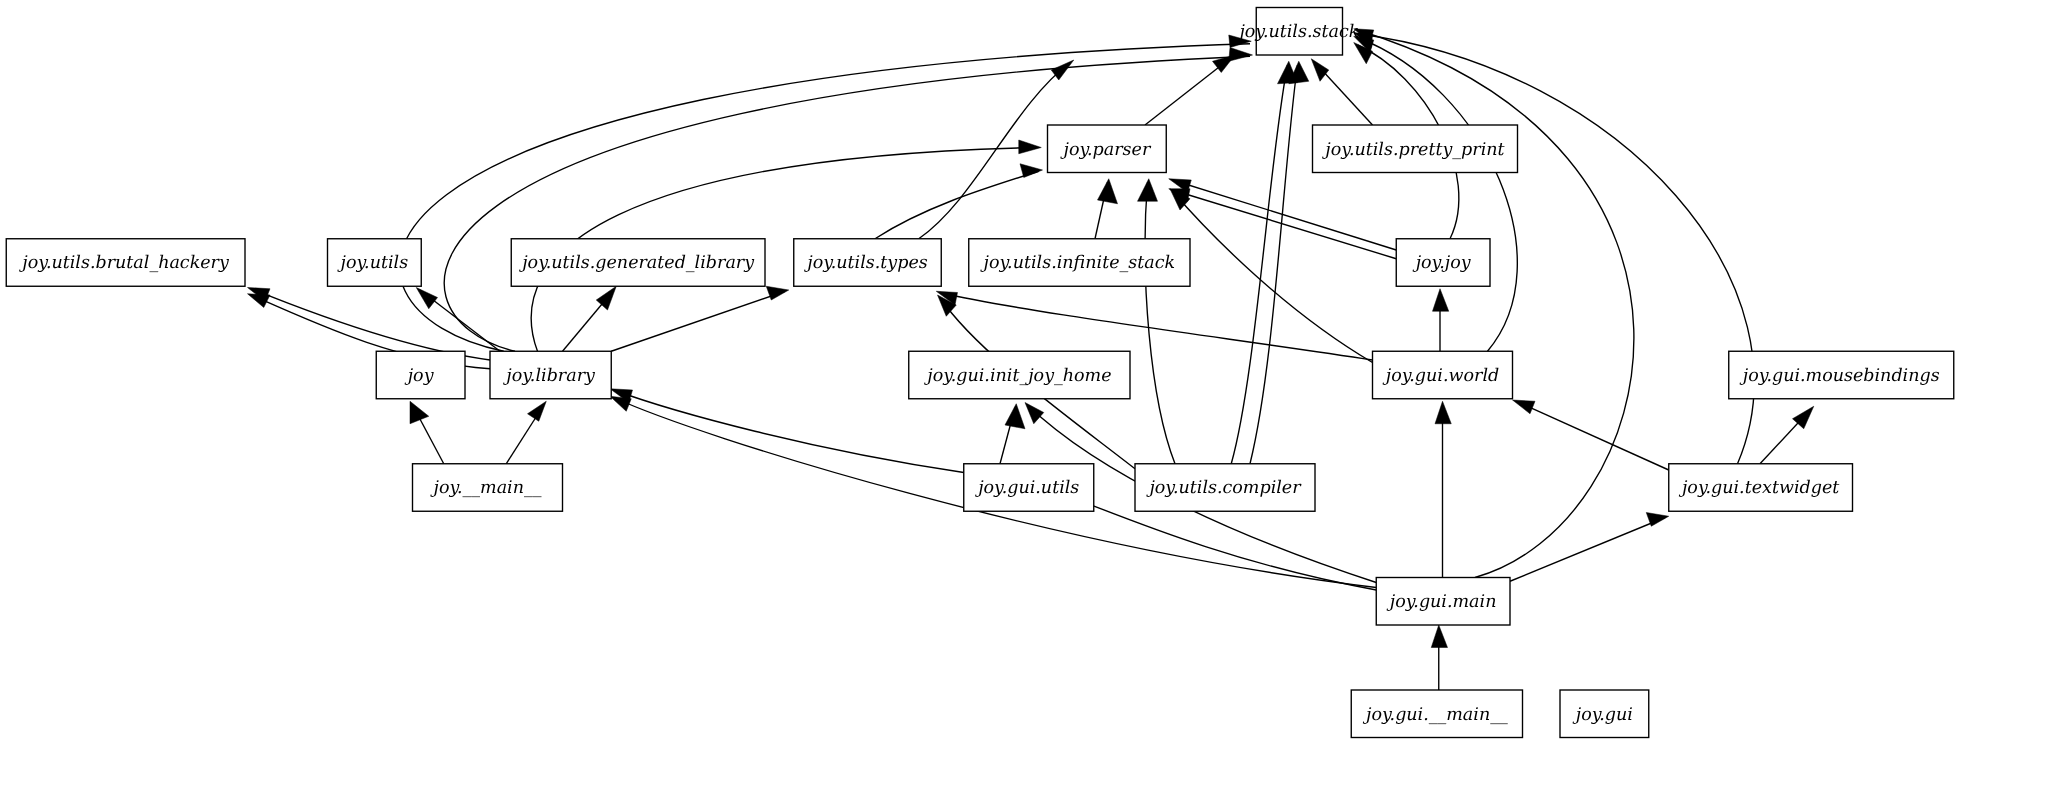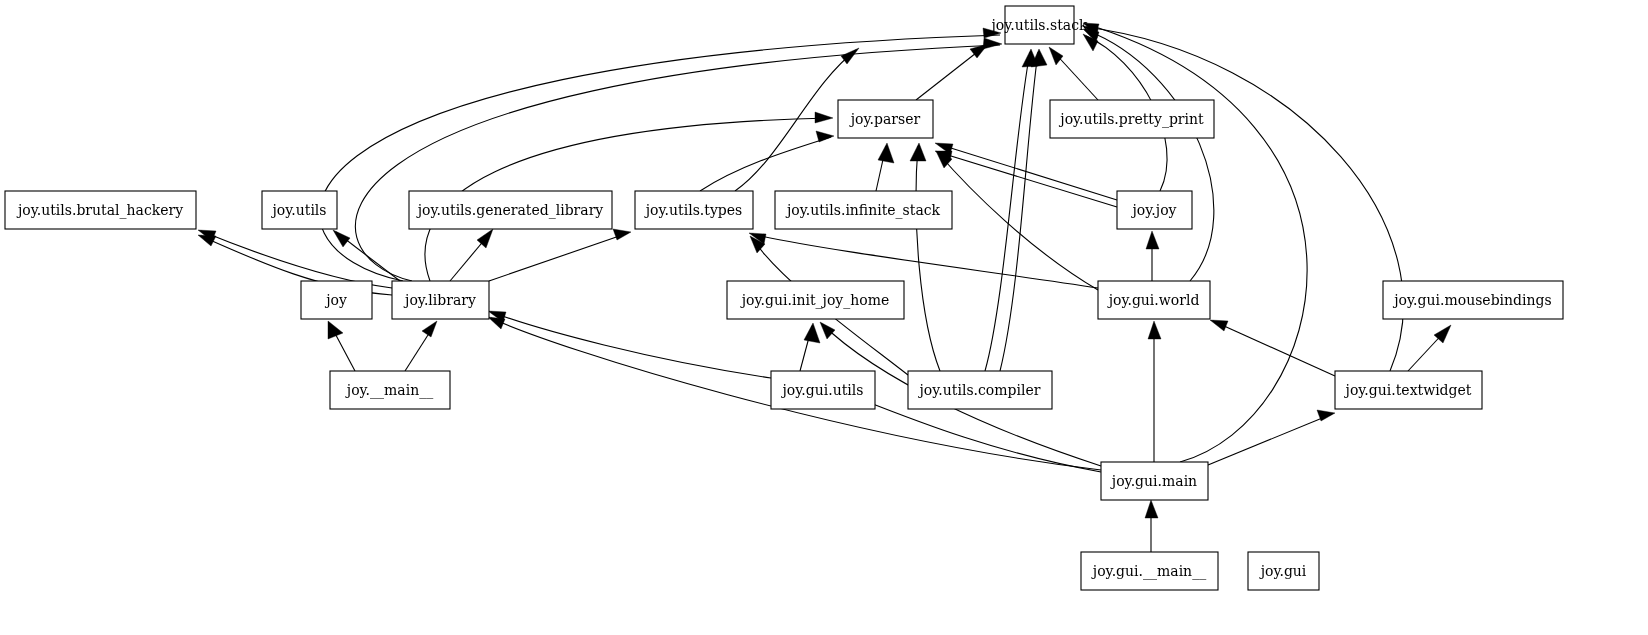"joy.utils.stack" #canvas-wrap { font-style: none -> italic }
